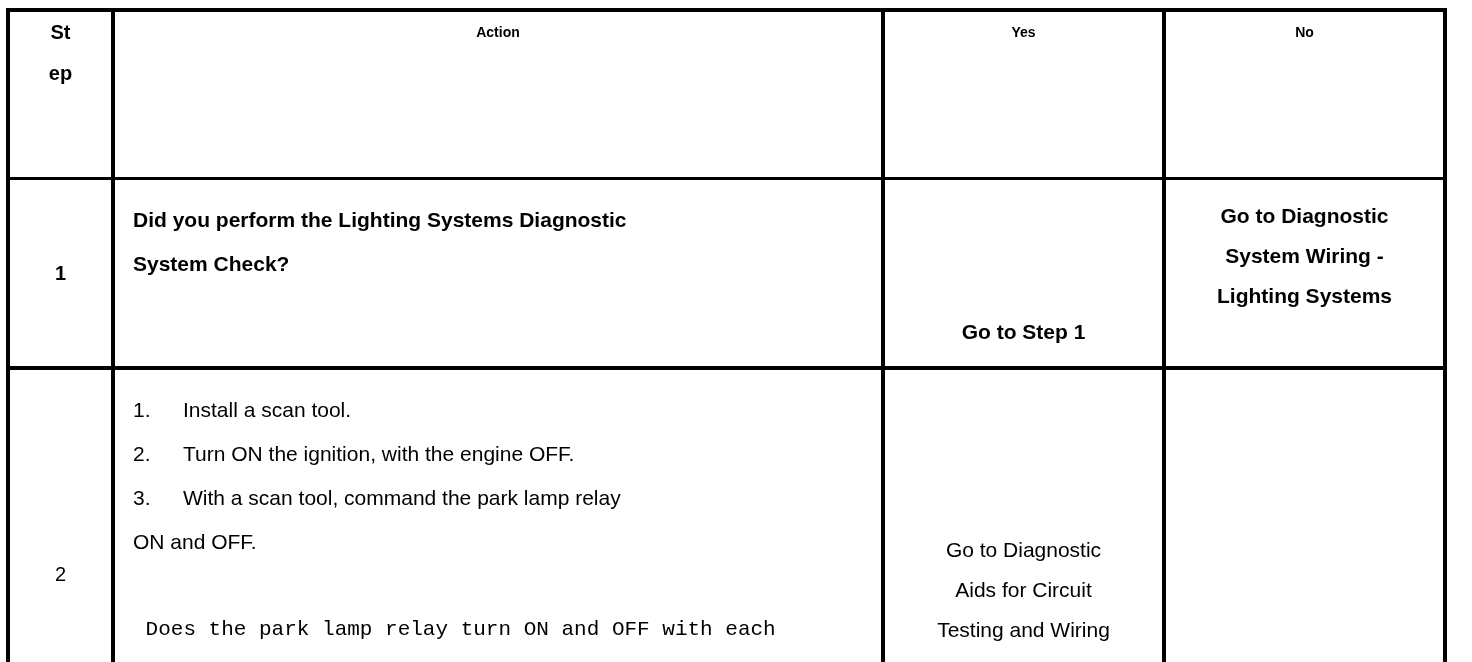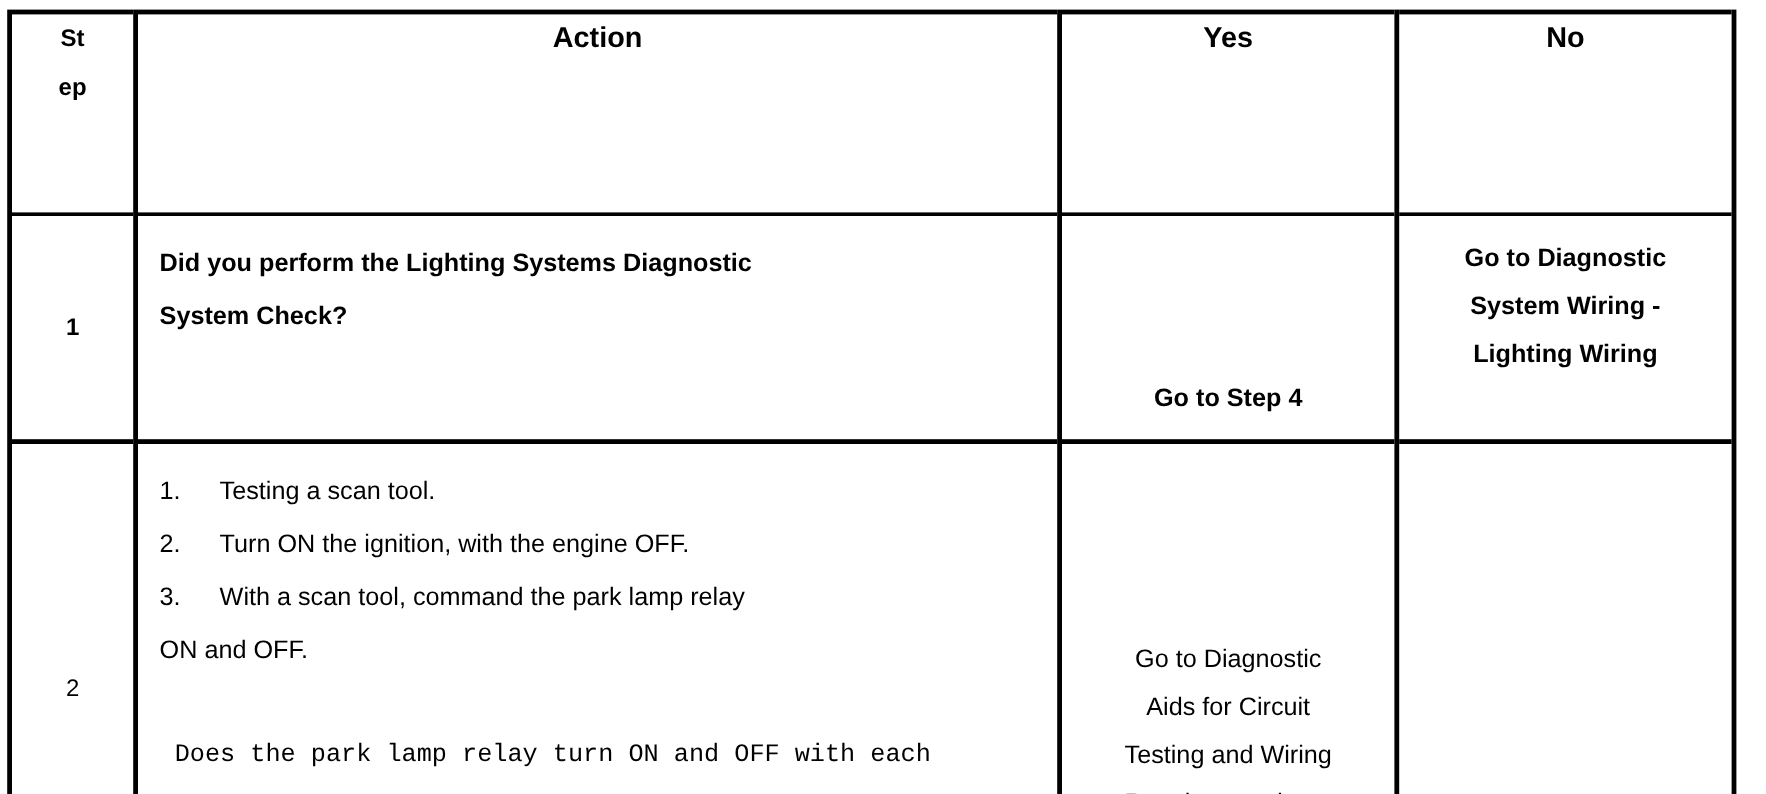"Action" thead th { font-size: 24px -> 14px }
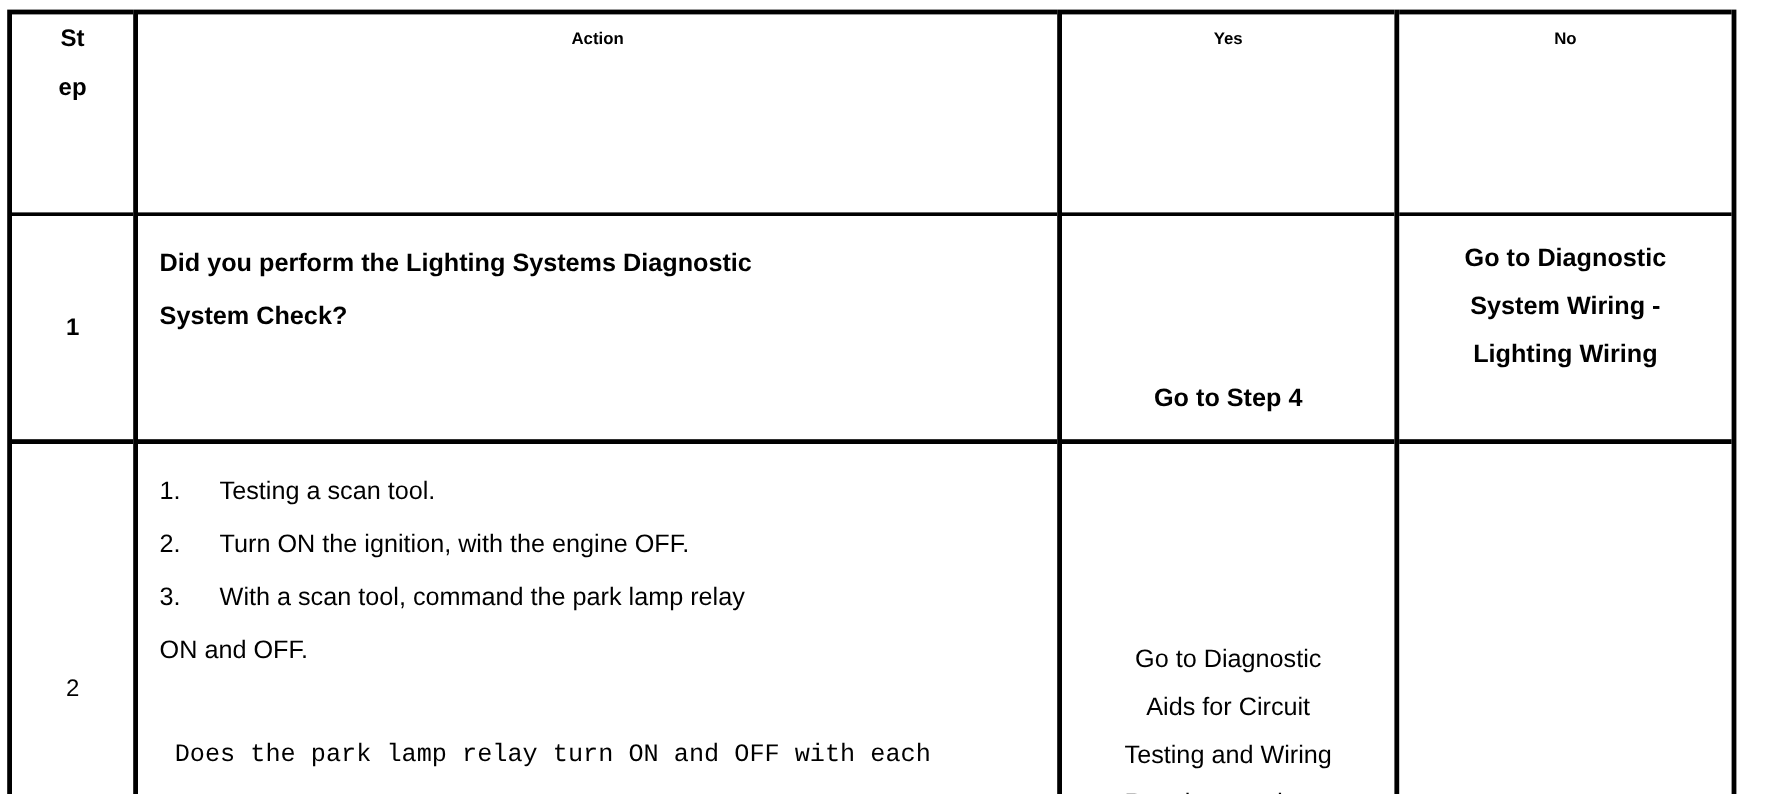"Lighting Wiring" span.tline { text: Wiring -> Systems }
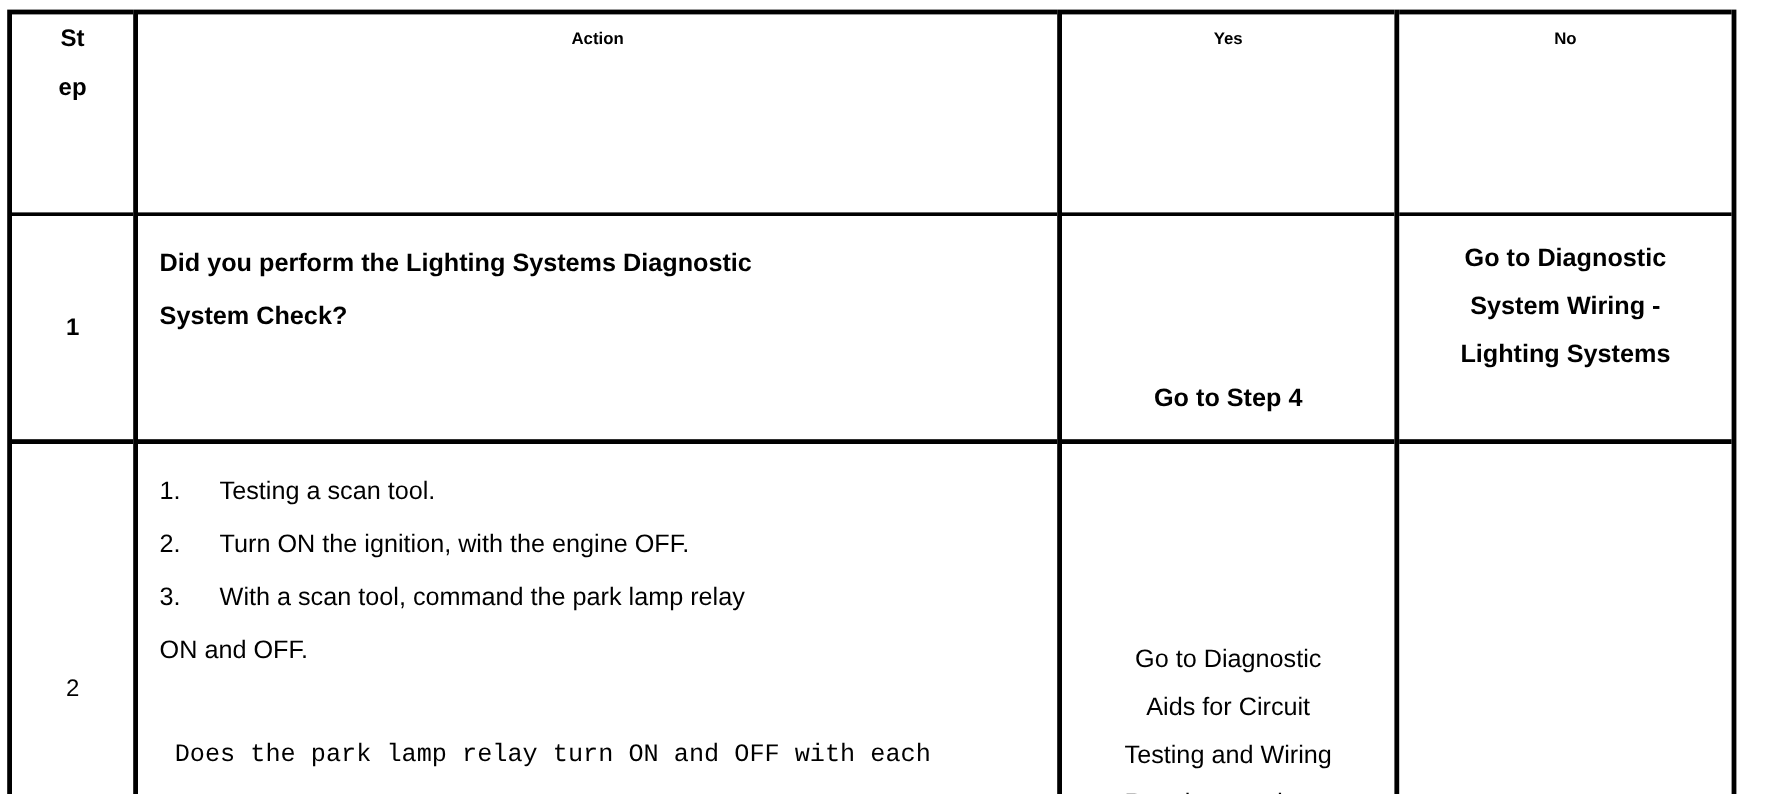"Go to Step 4" span.tline { text: 4 -> 1 }
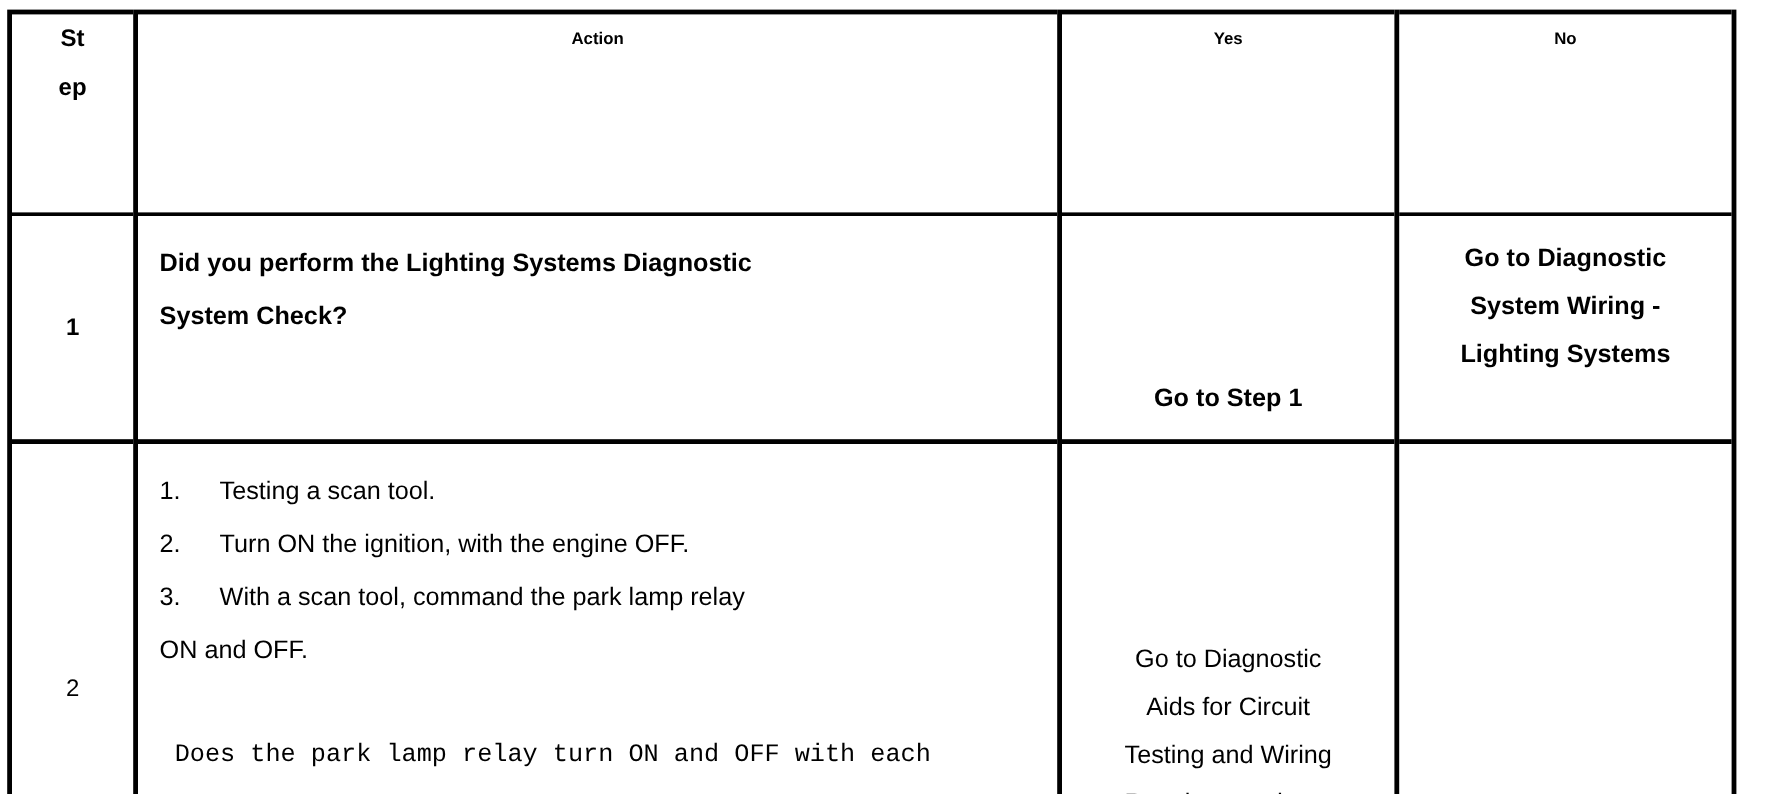"Testing a scan tool." span { text: Testing -> Install }
